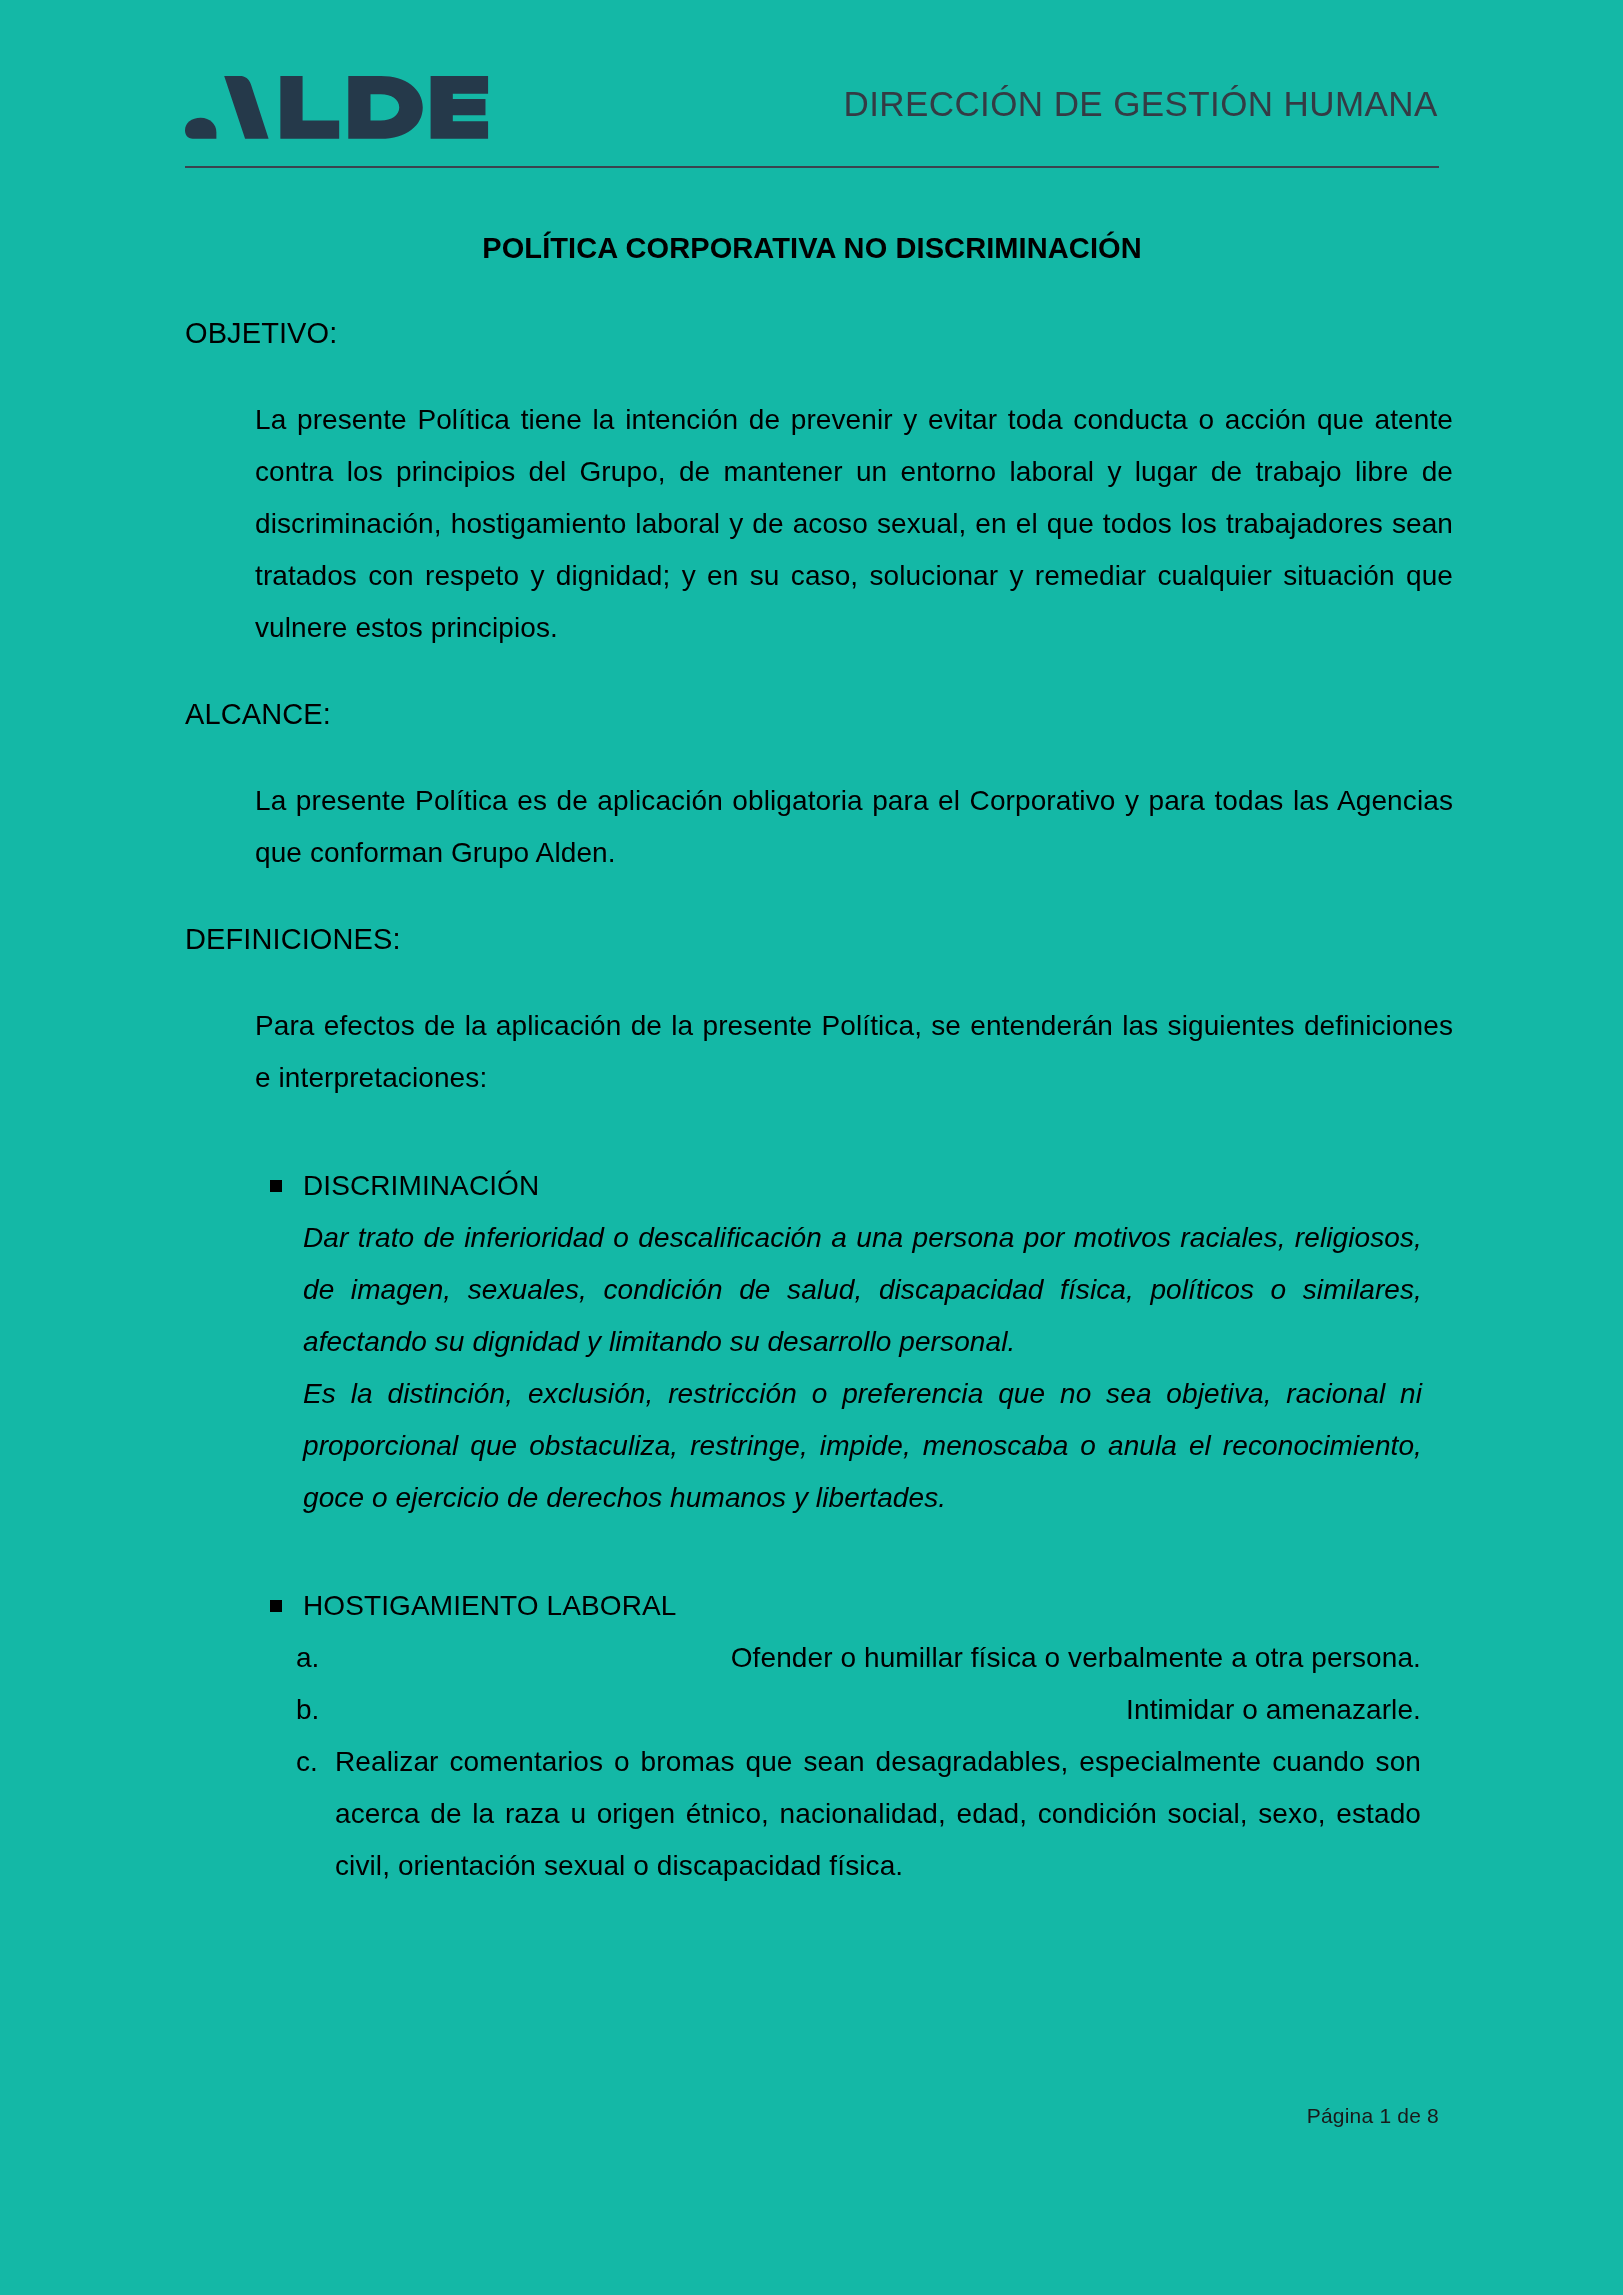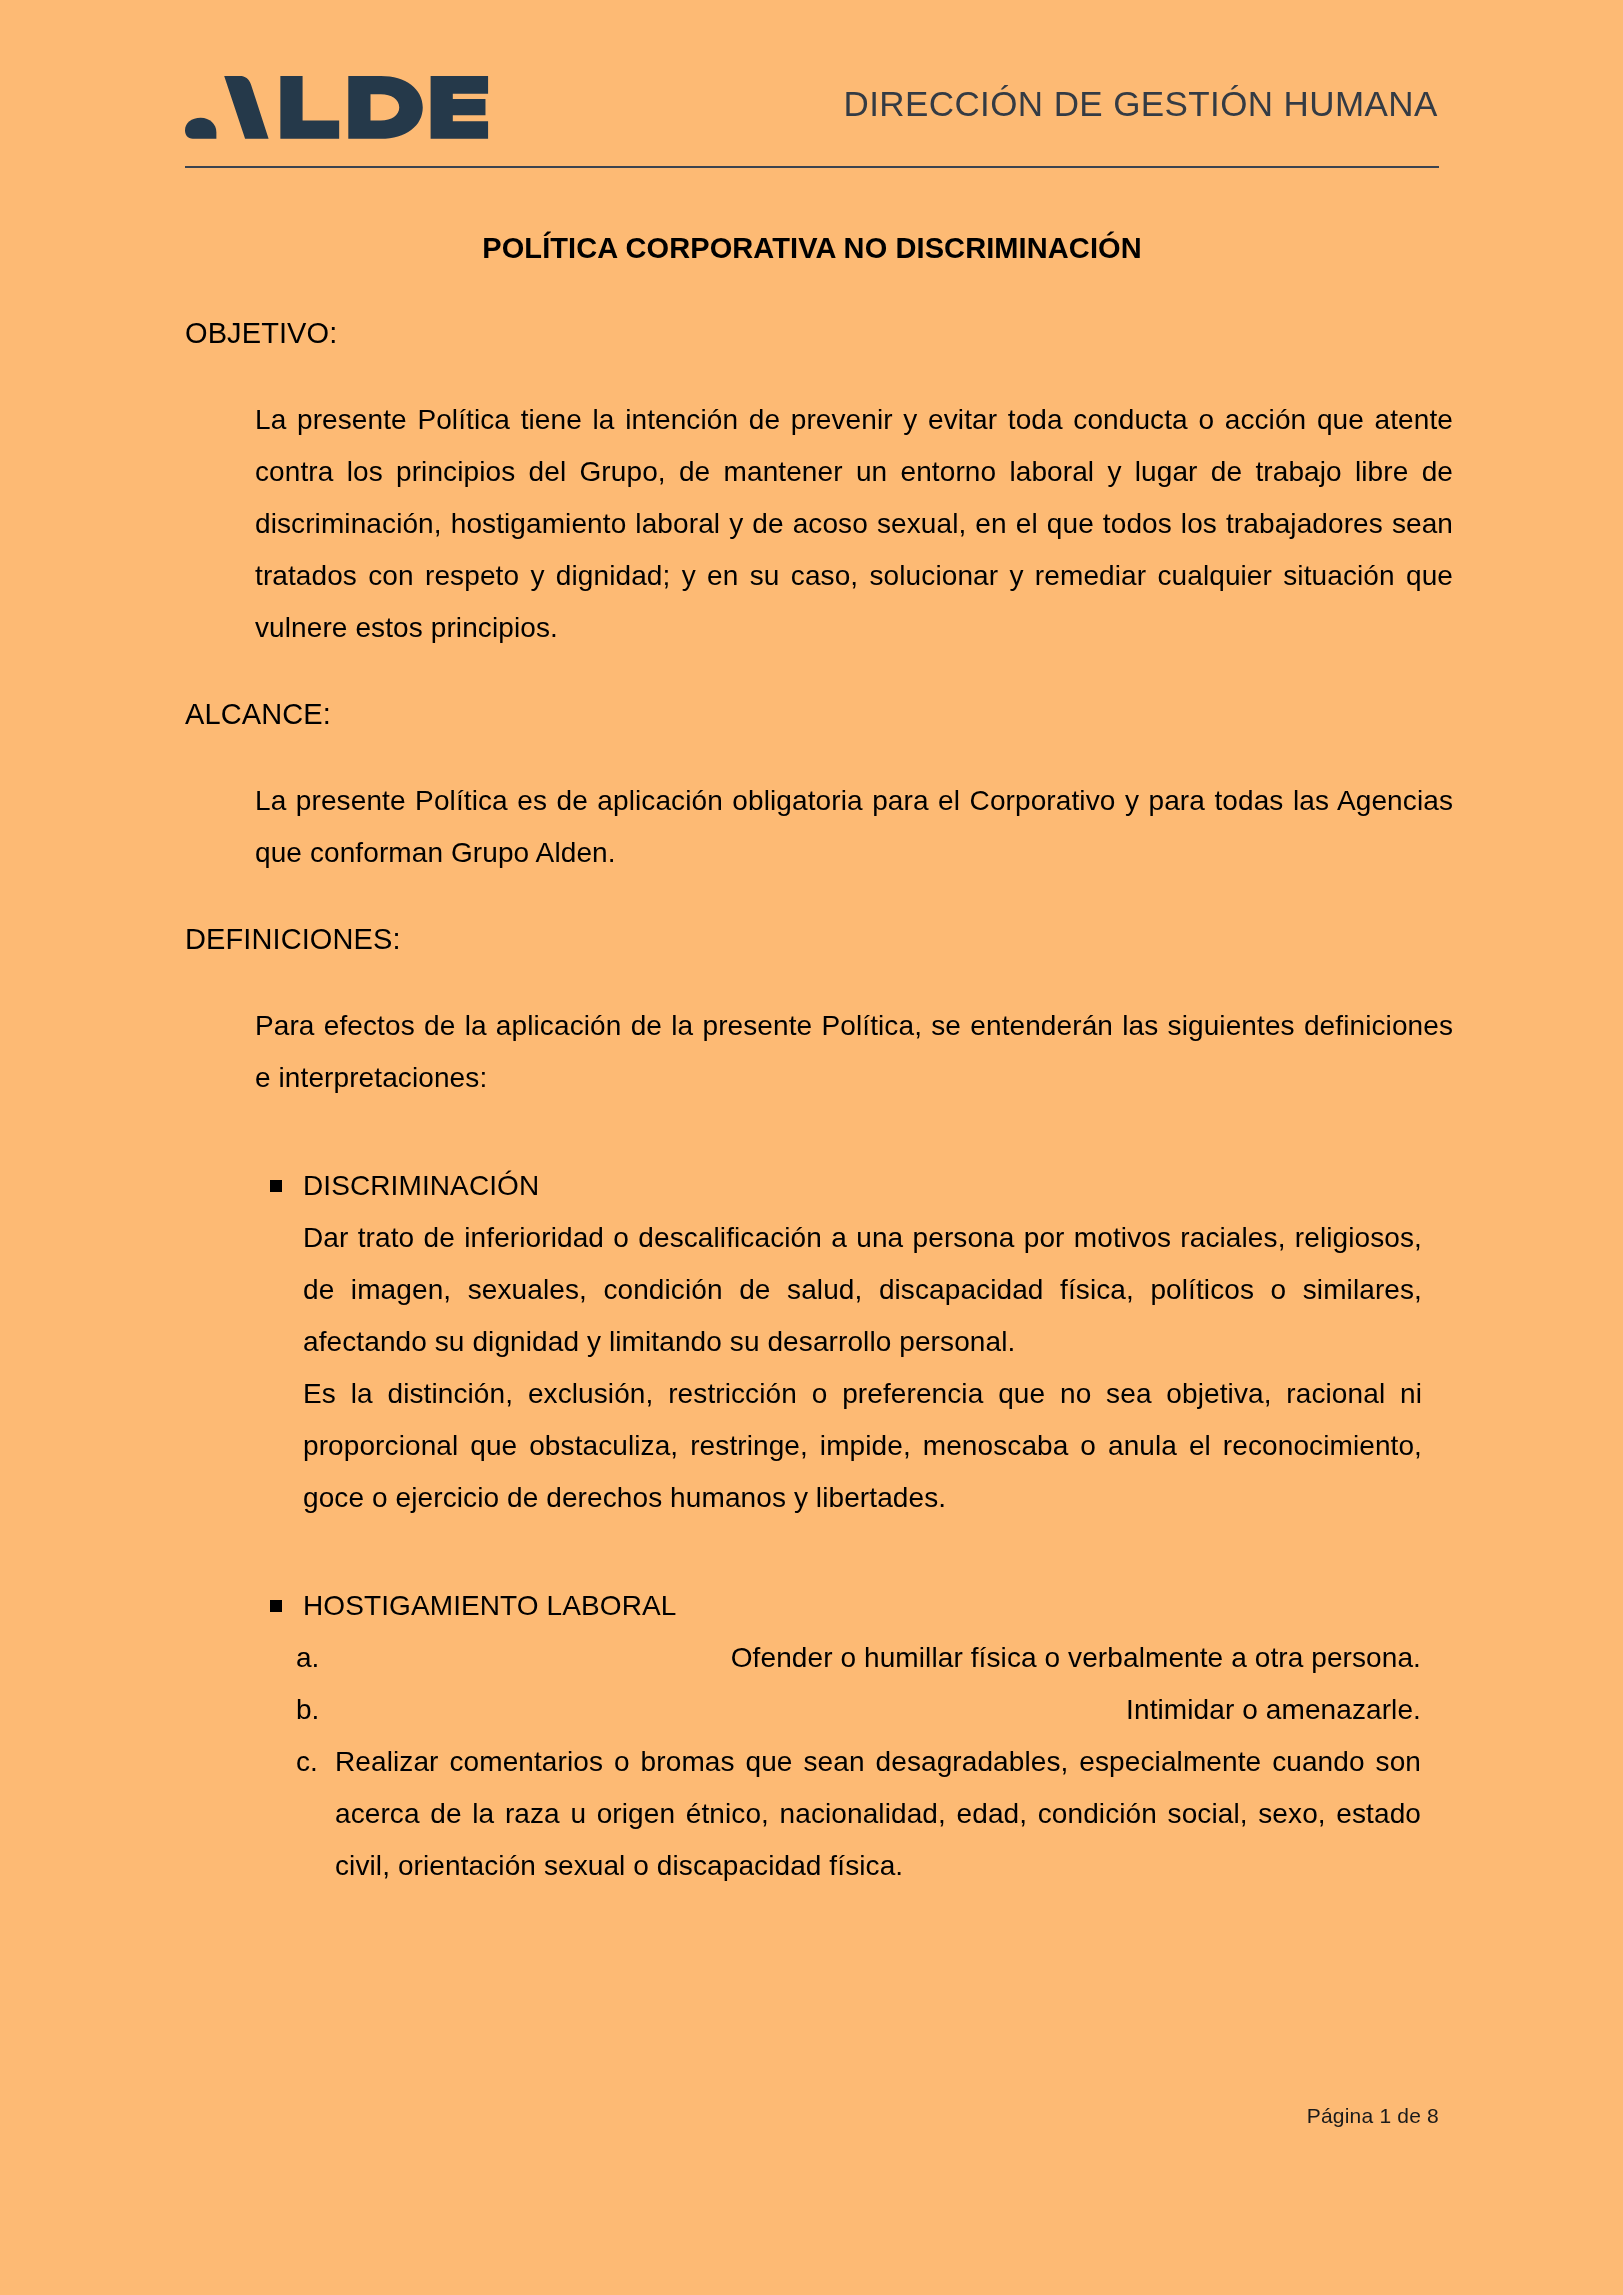"DIRECCIÓN DE GESTIÓN HUMANA" .page { background: #fdba74 -> #14b8a6 }
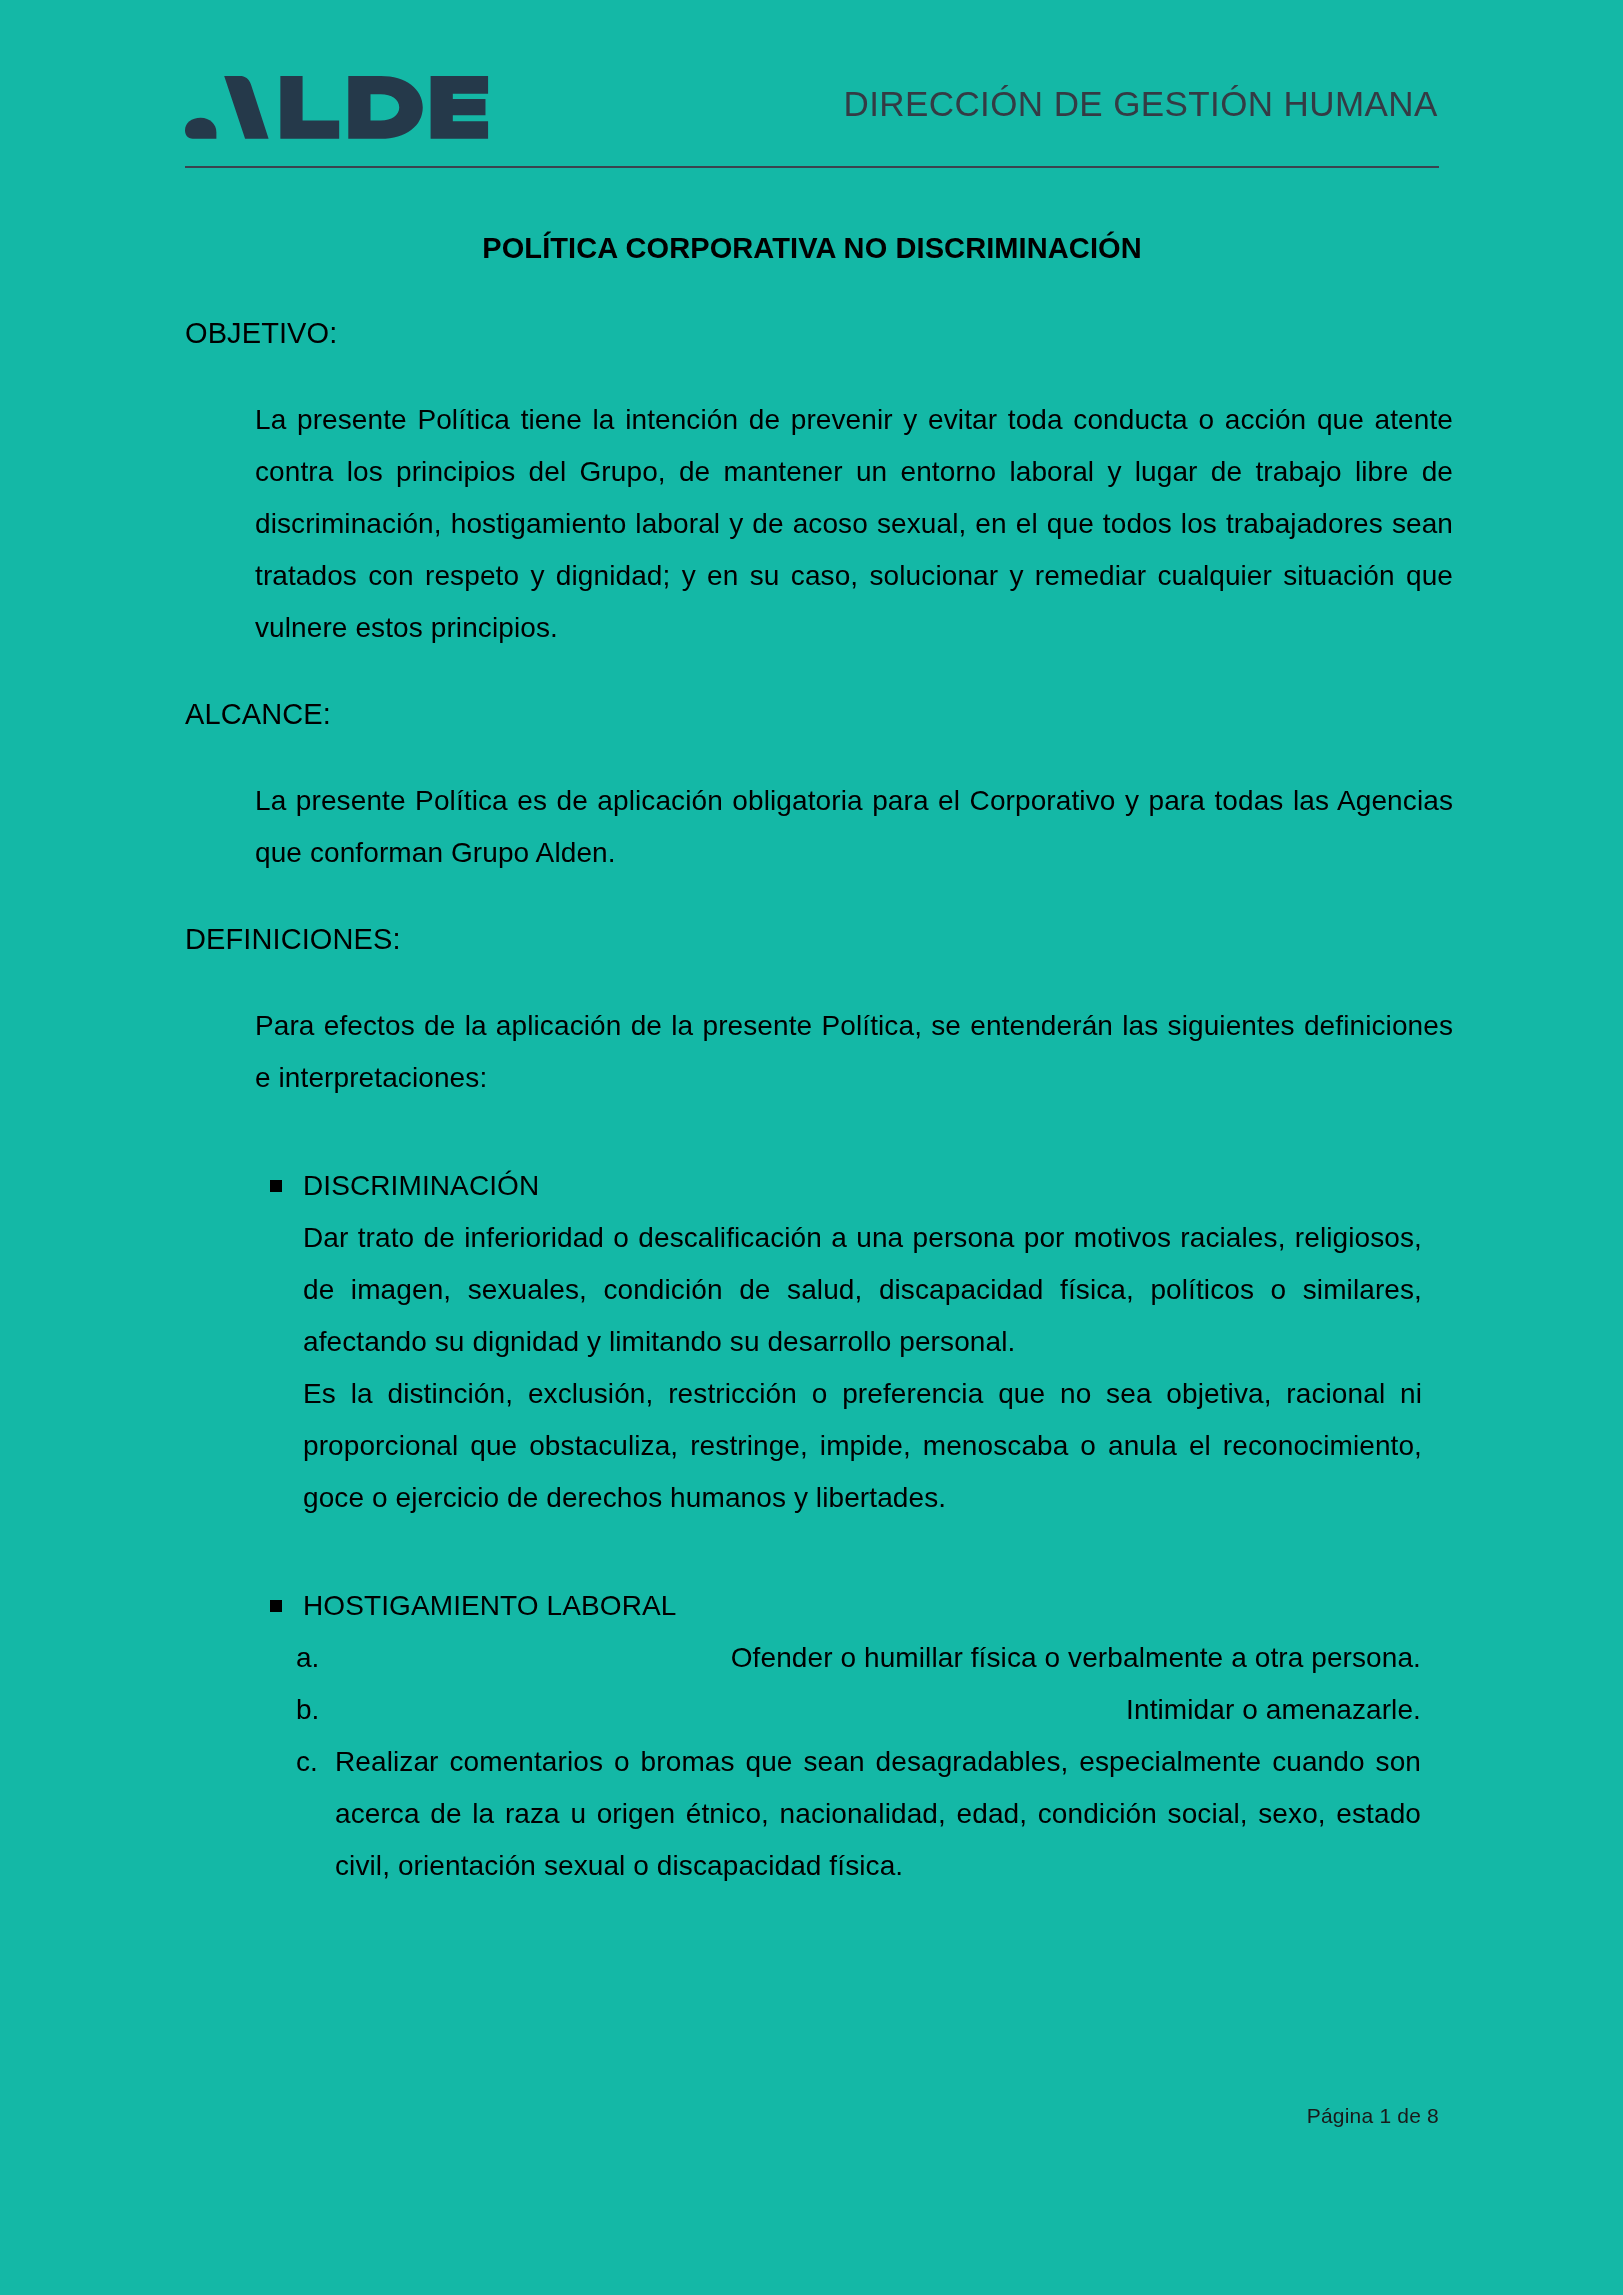"Dar trato de inferioridad o" .bullet-body .para { font-style: none -> italic }
